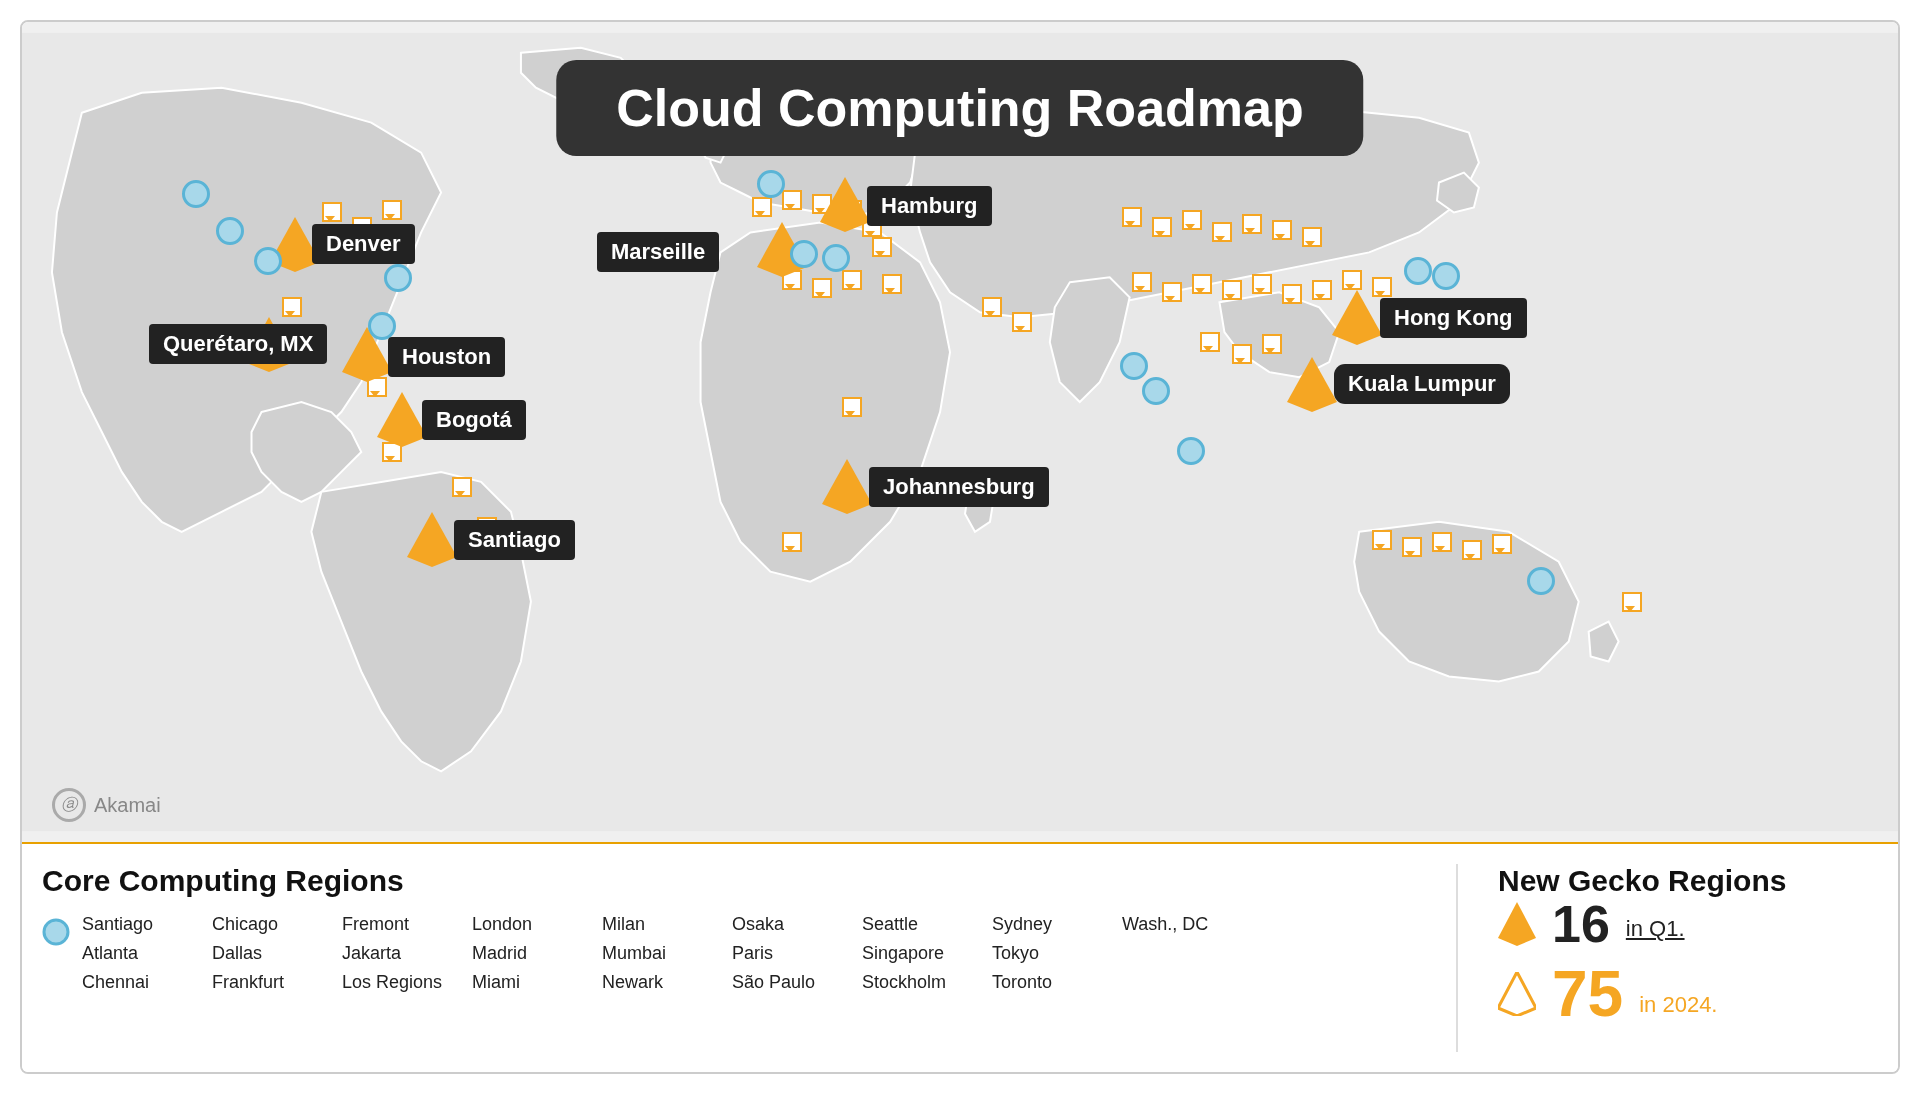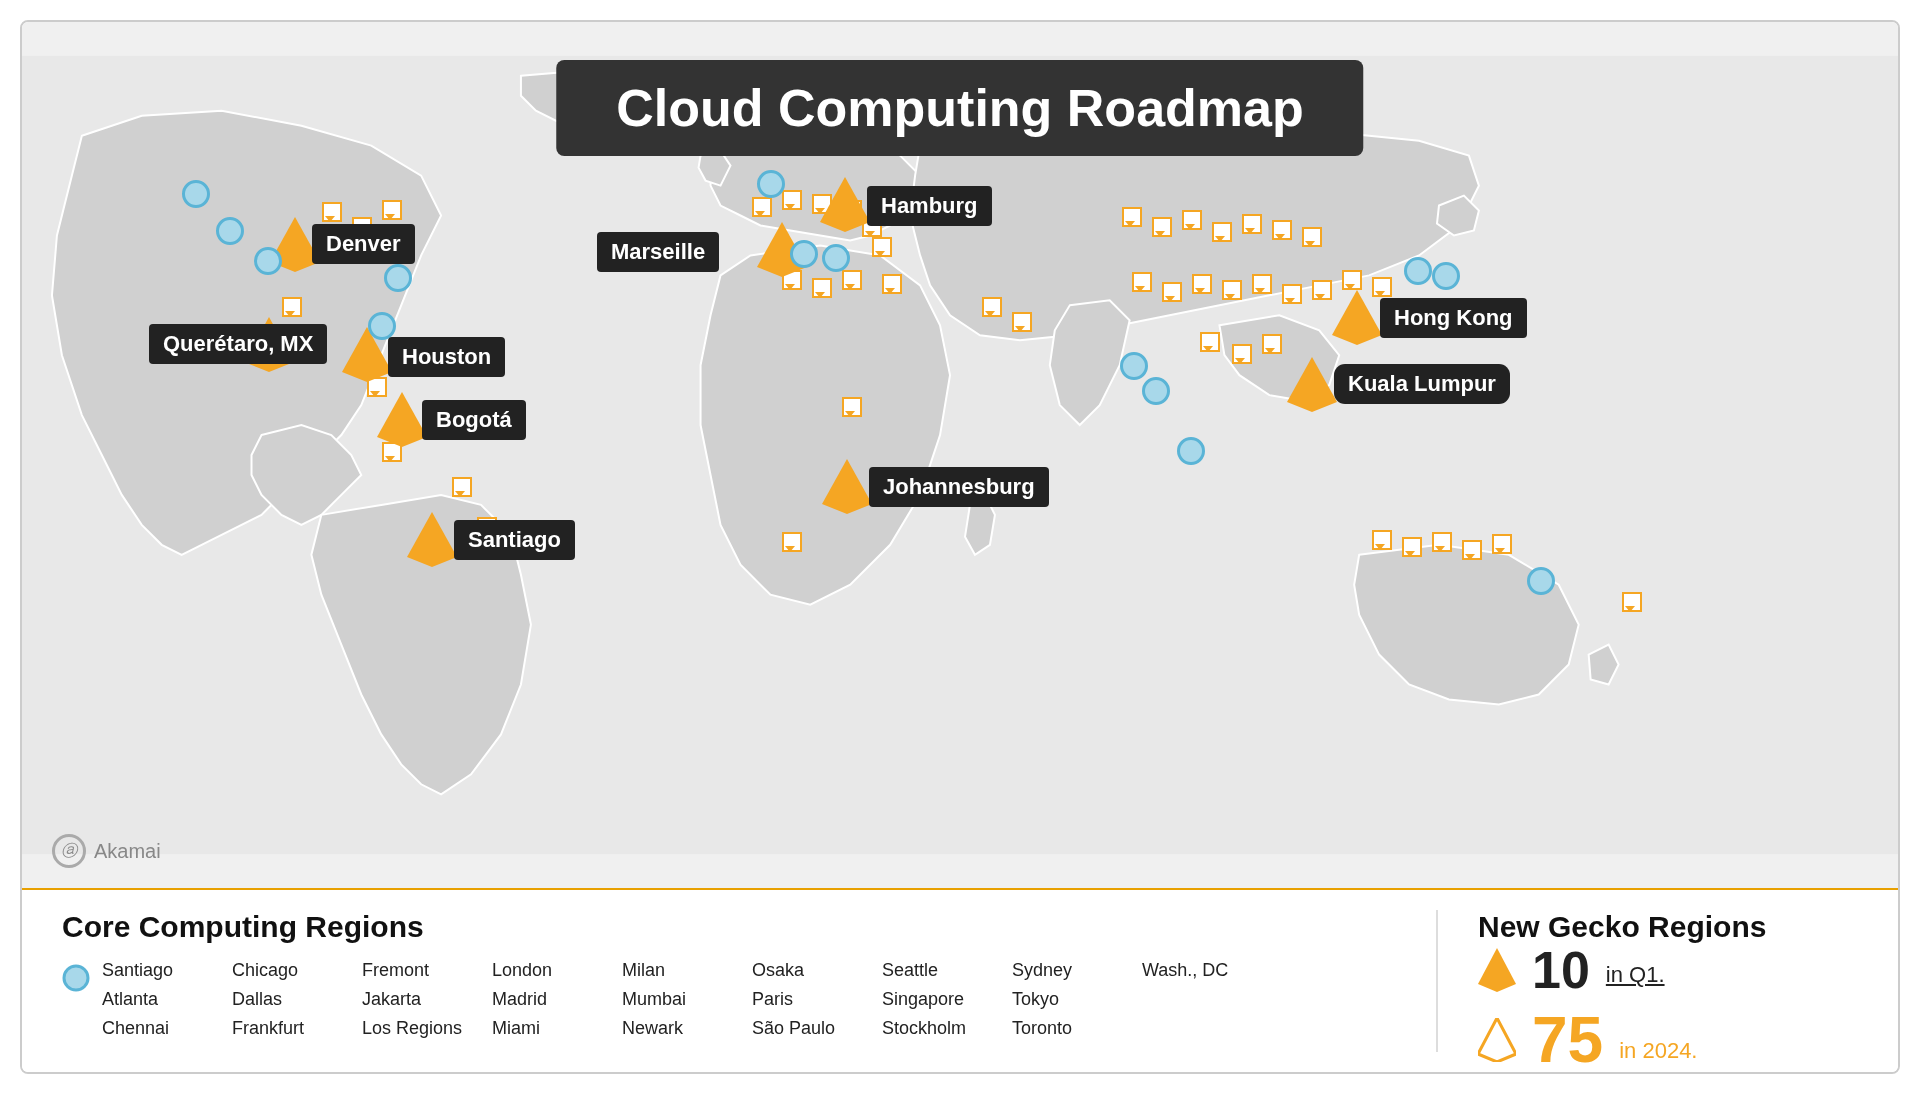"Cloud Computing Roadmap" .title-box { border-radius: 8px -> 20px }
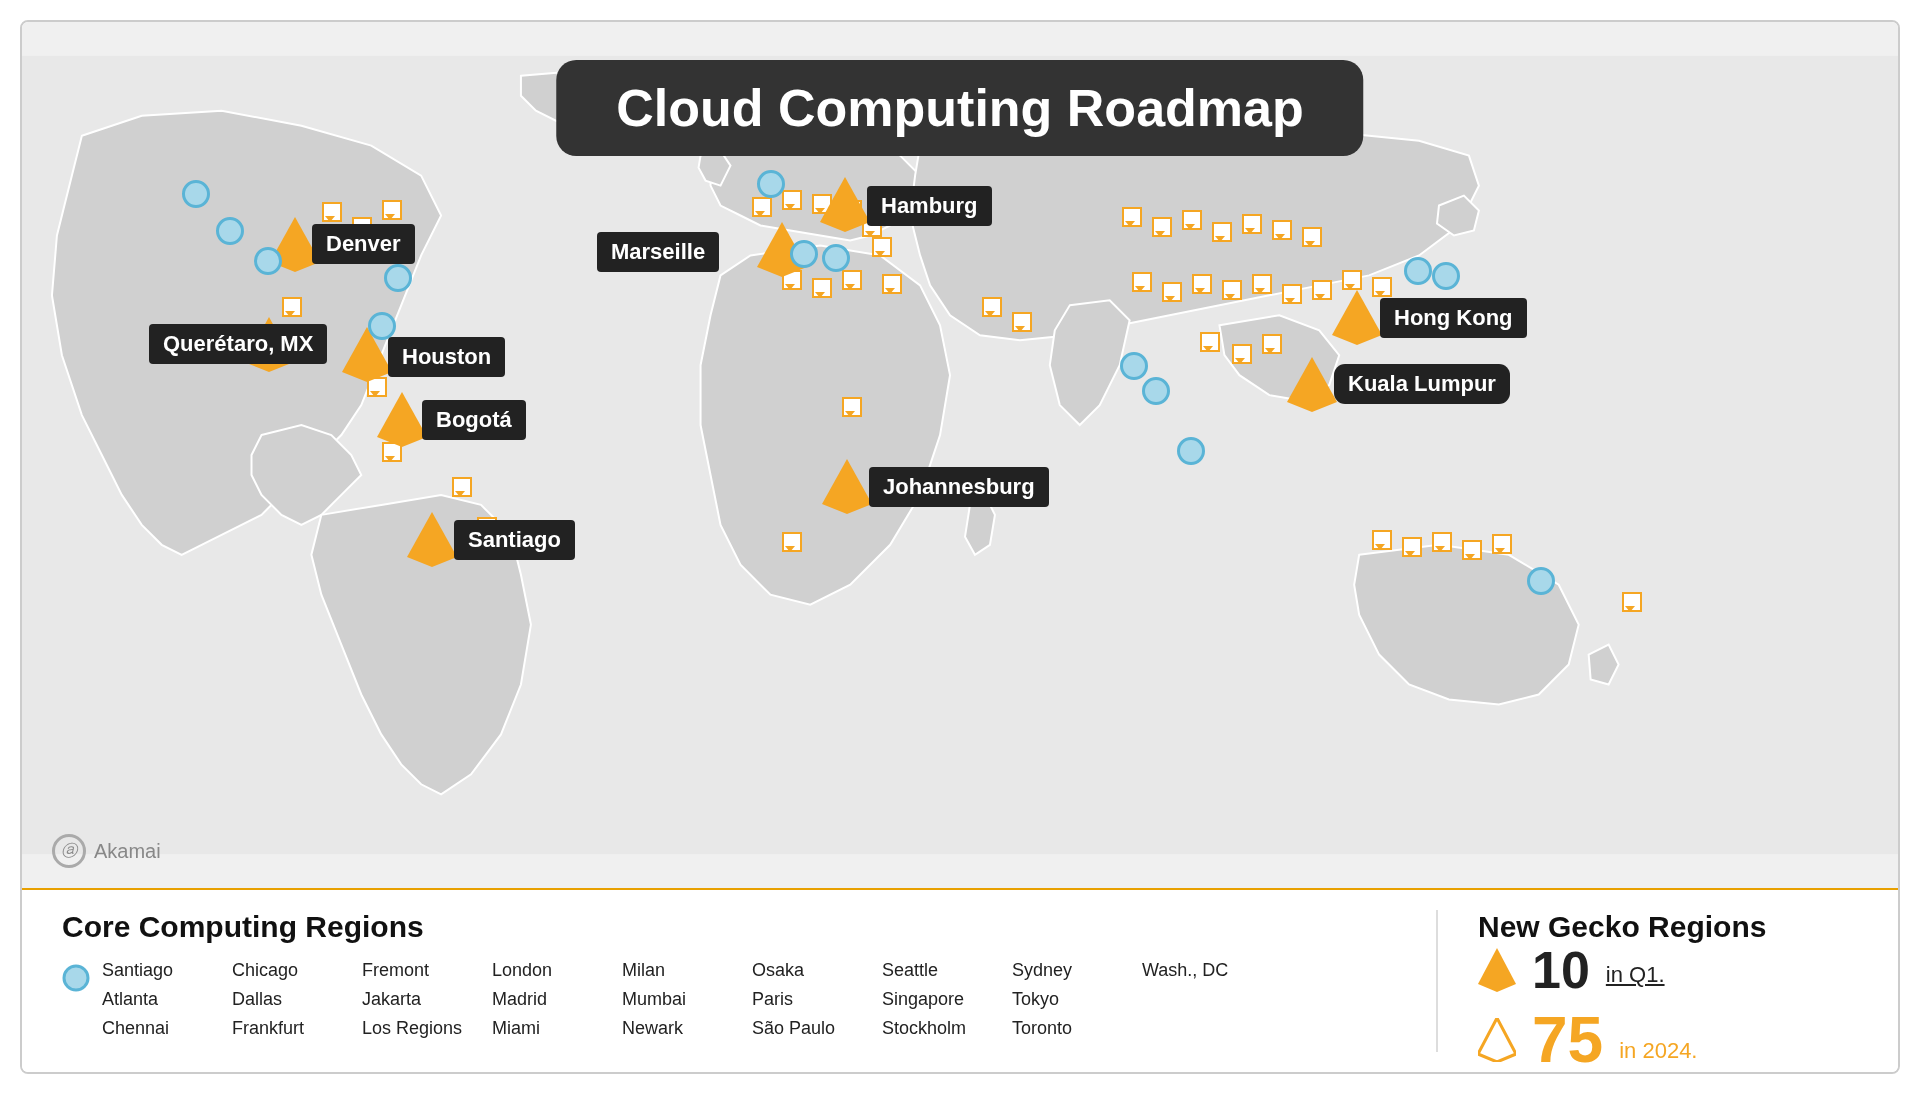"Core Computing Regions" .bottom-section { height: 184px -> 230px; padding: 20px 40px -> 20px 20px }
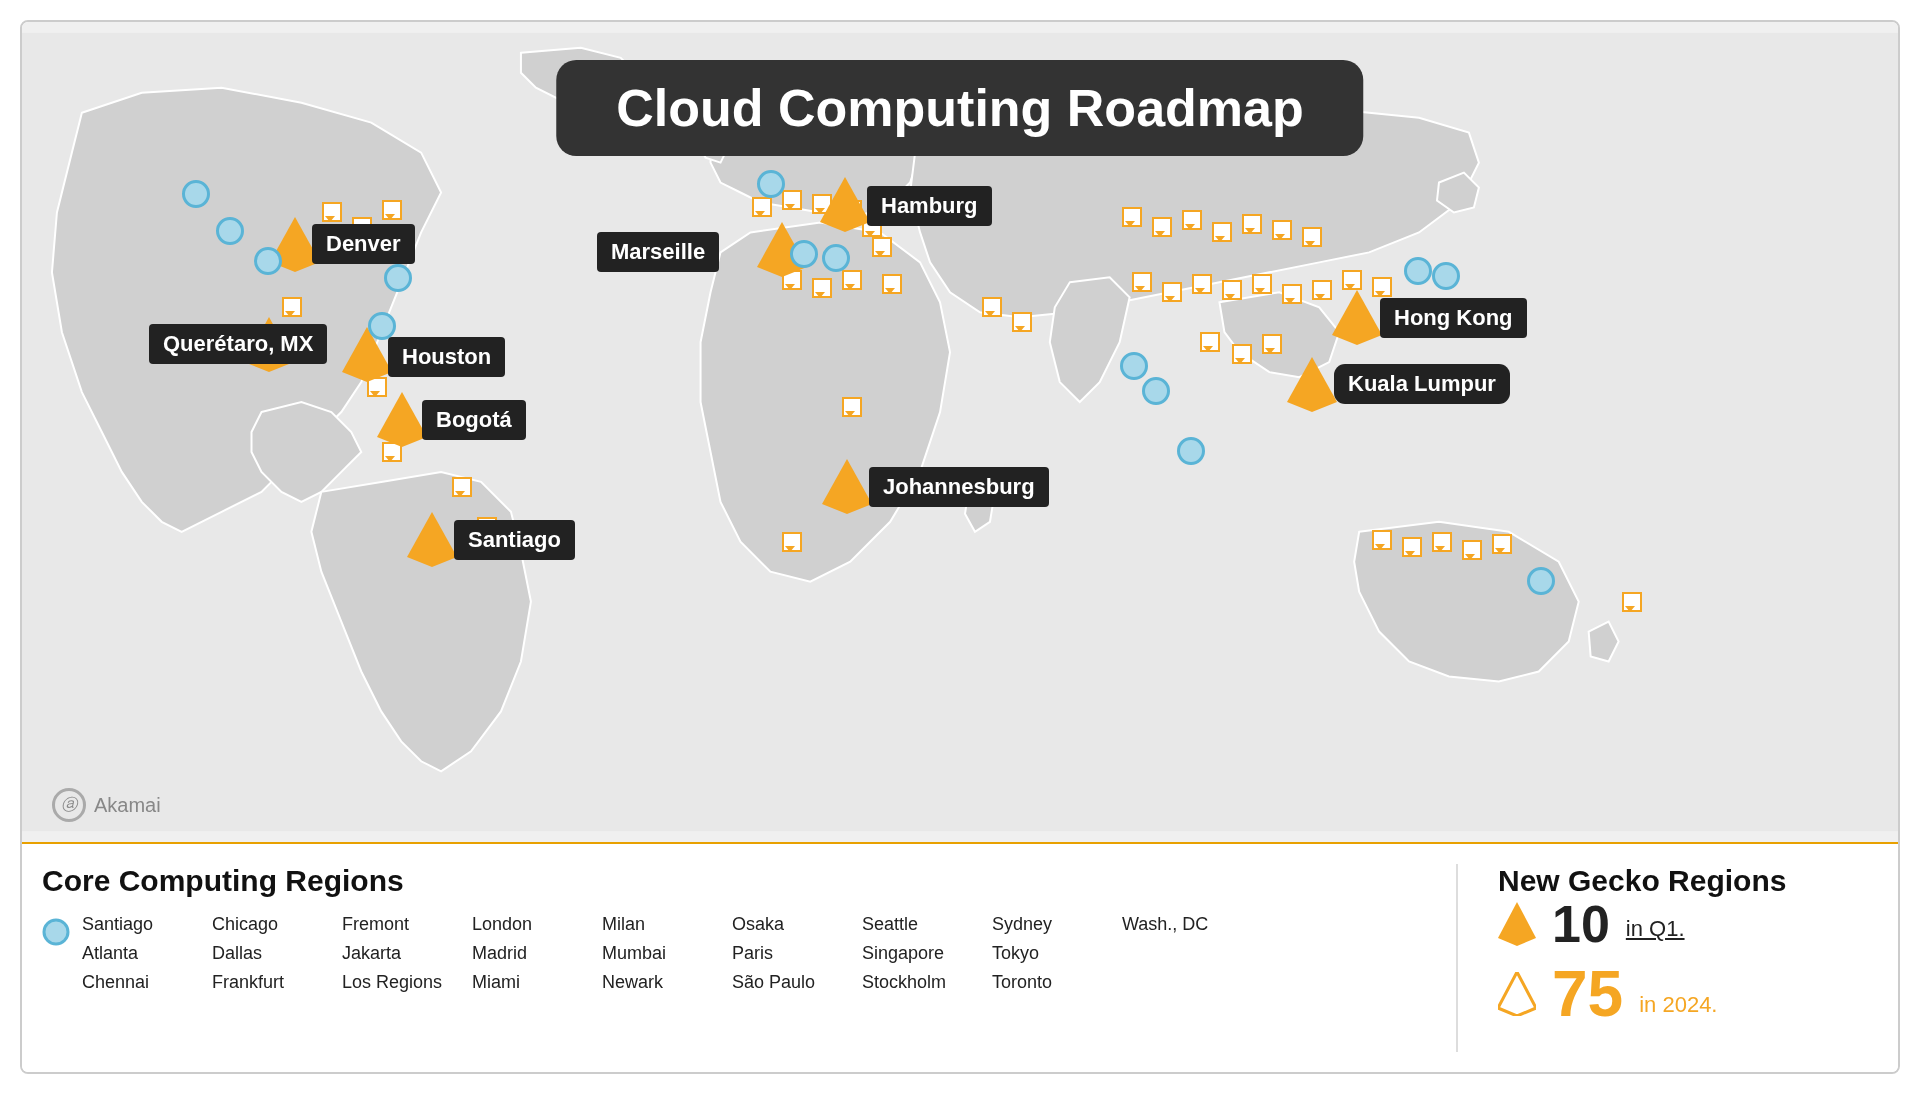"10" span.gecko-num { text: 10 -> 16 }
